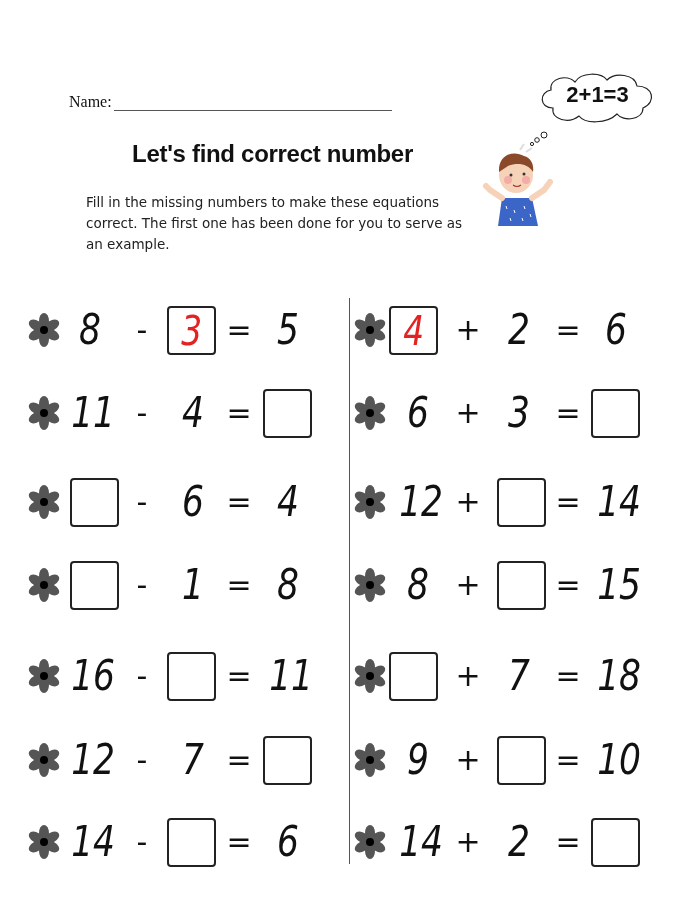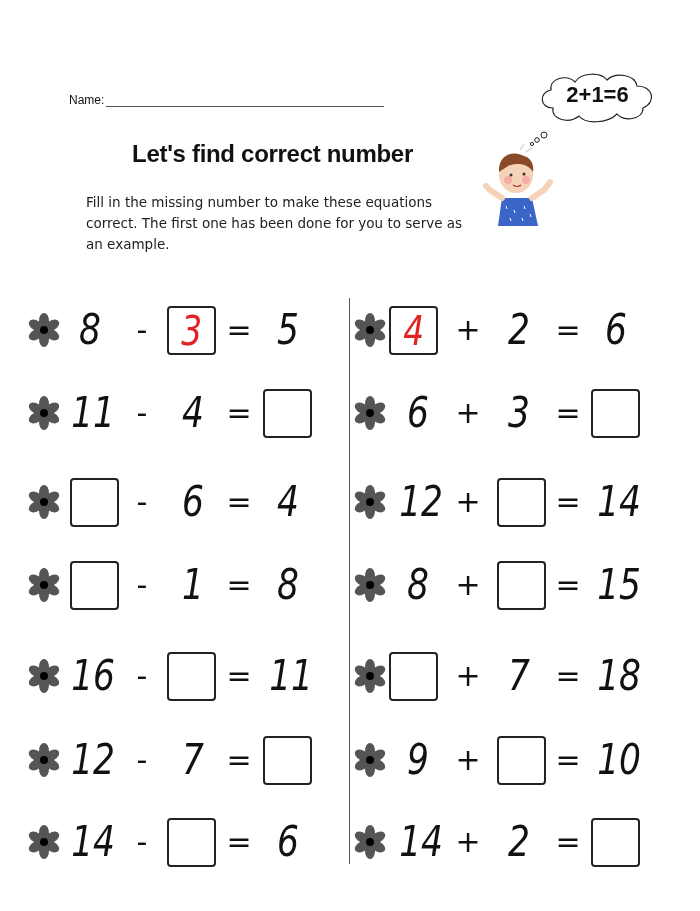"Name:" .name-label { font-family: Liberation Sans, sans-serif -> Liberation Serif, serif; font-size: 12px -> 16px }
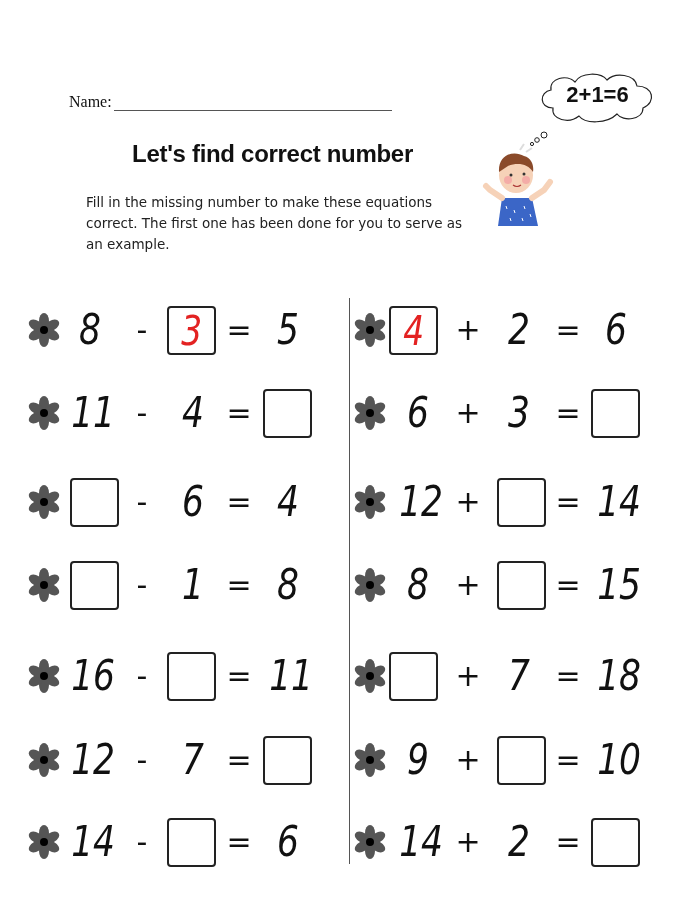"2+1=6" div.thought-text { text: 6 -> 3 }
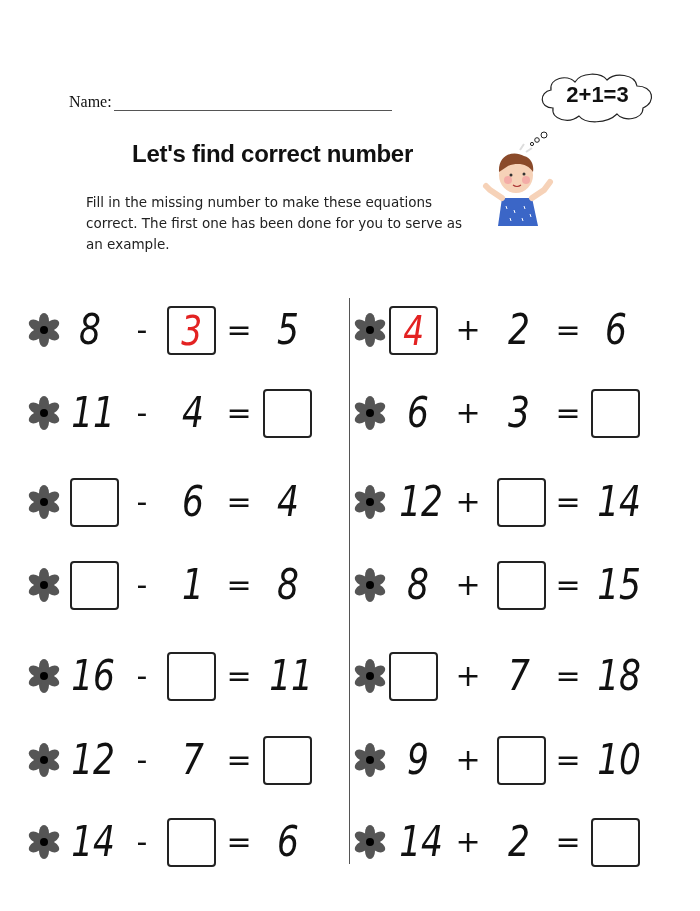"Fill in the missing number" div.instructions { text: number -> numbers }
